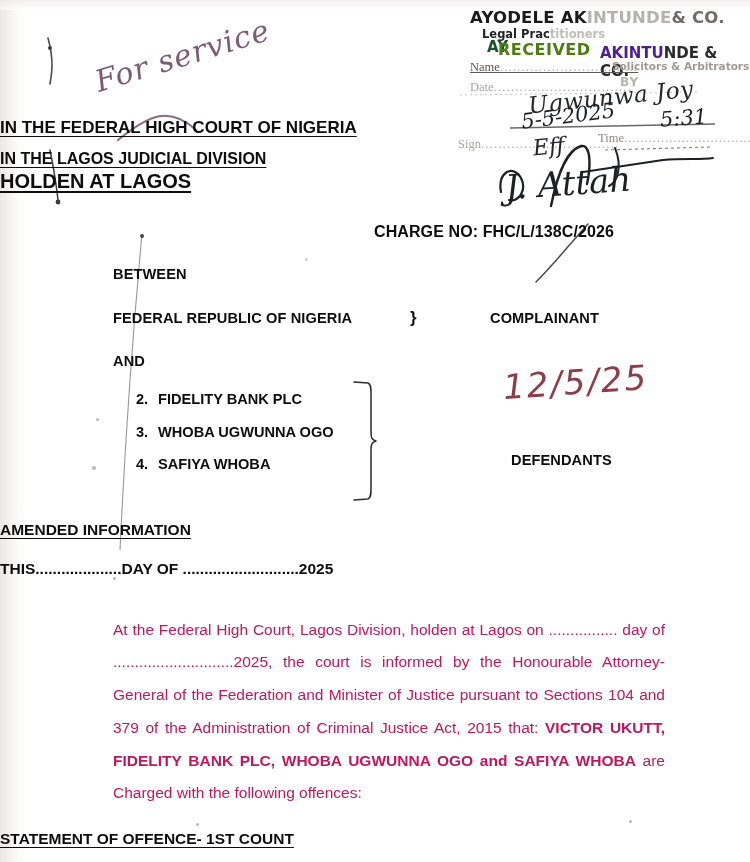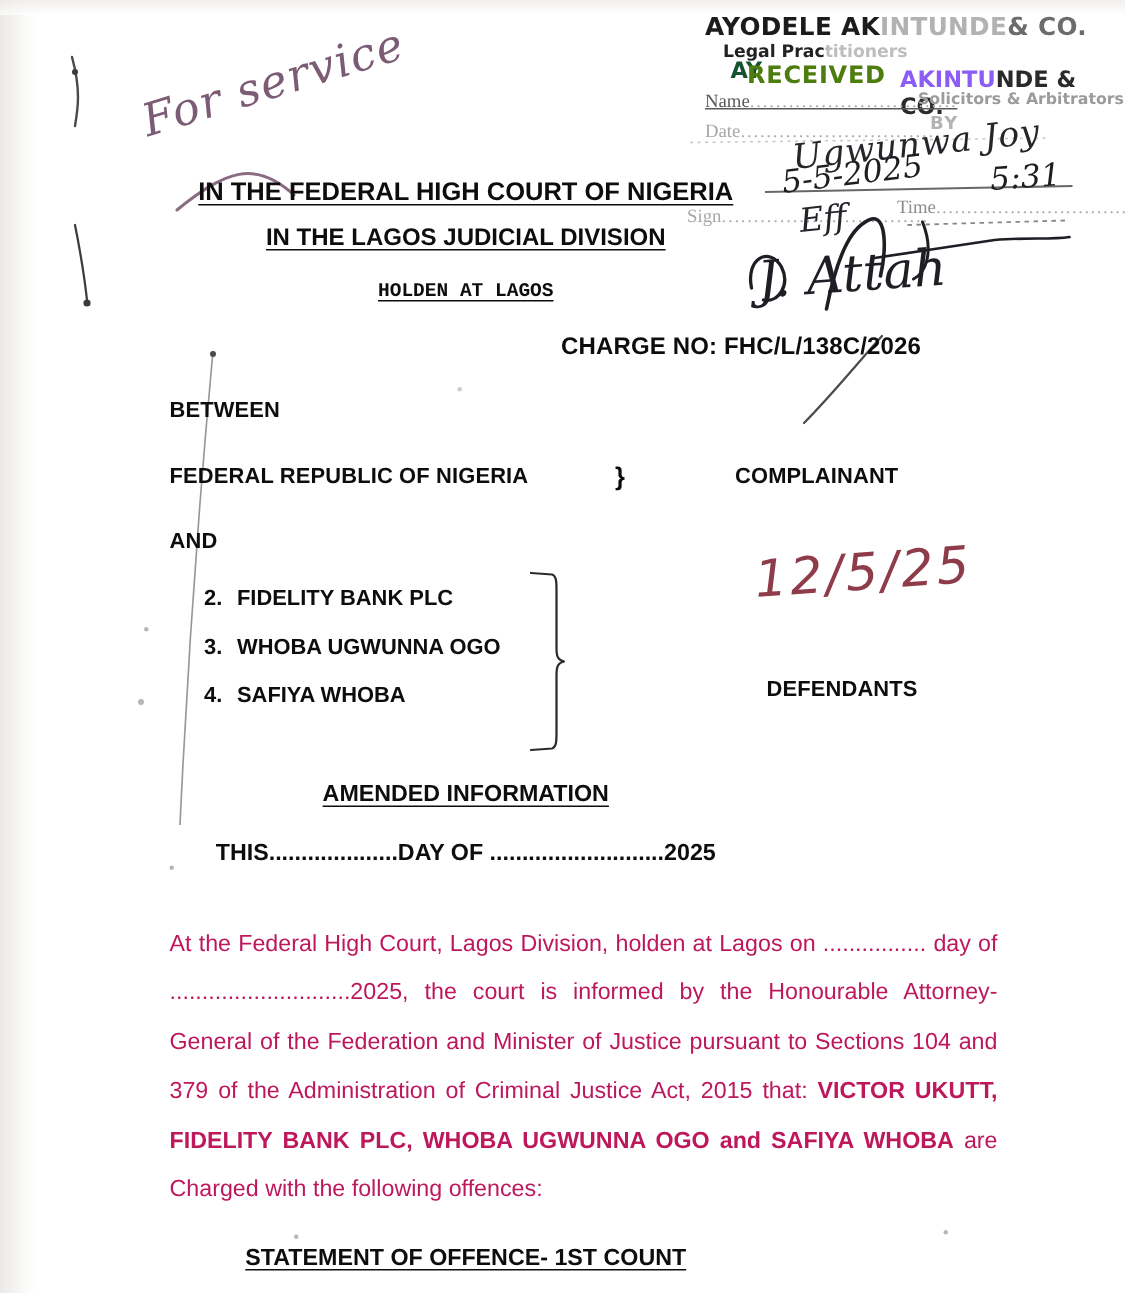"AKINTU" .stamp-firm2 .fade2 { color: #8b5cf6 -> #4c1d95 }
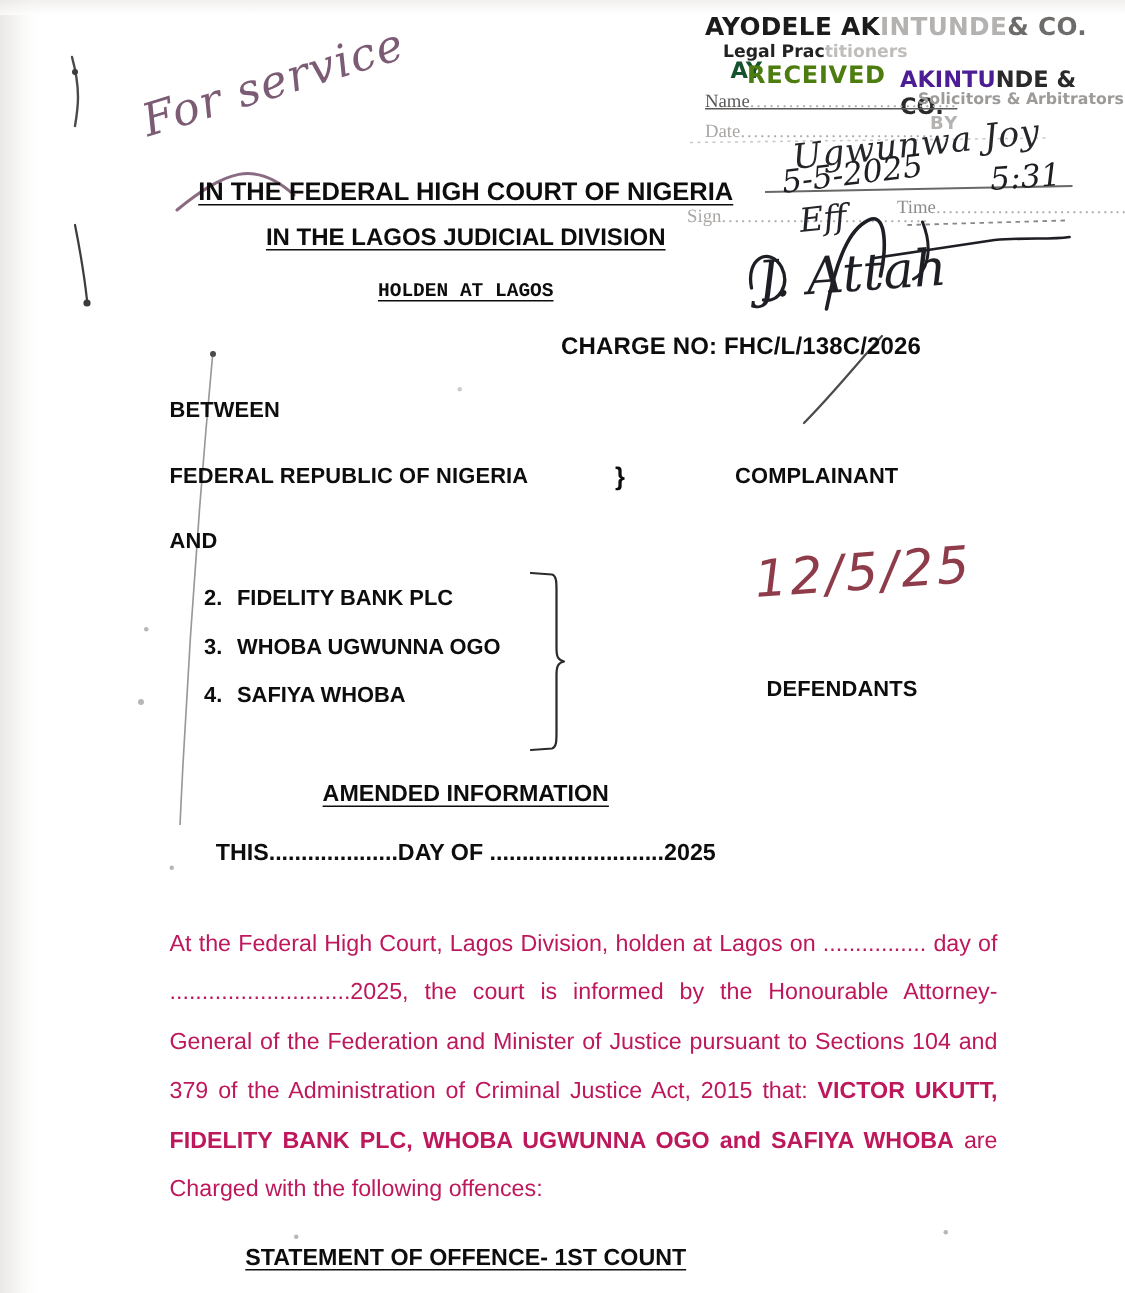"IN THE FEDERAL HIGH COURT" .center-head { text-align: center -> left }
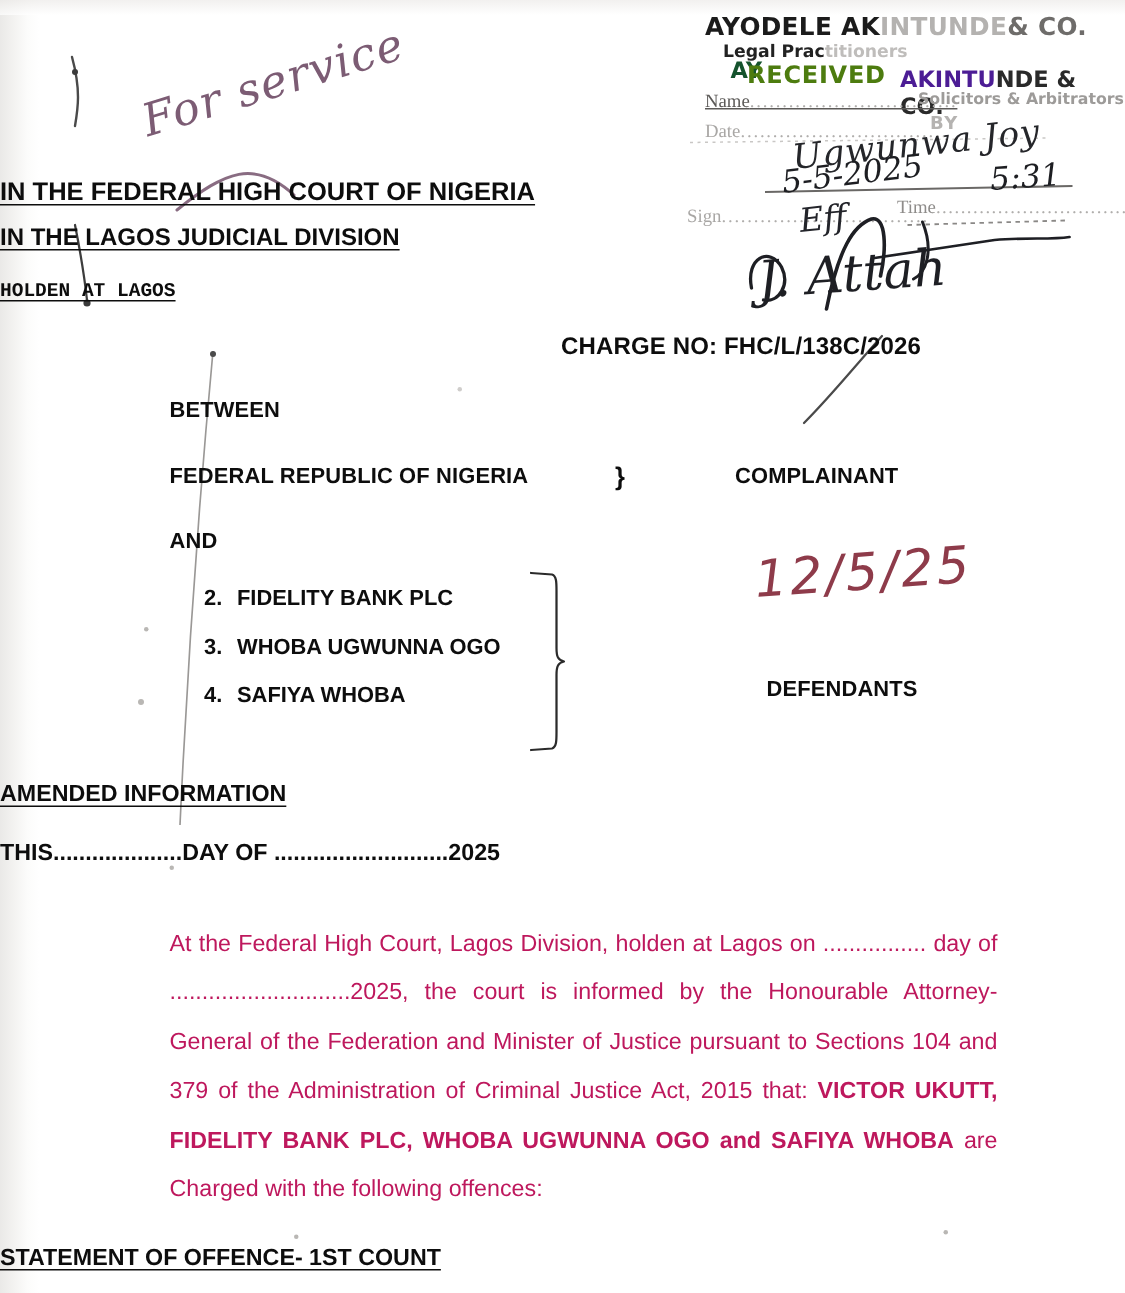"HOLDEN AT LAGOS" div.center-head { font-family: Liberation Mono, monospace -> none; font-size: 13px -> 20px; top: 186px -> 170px }
